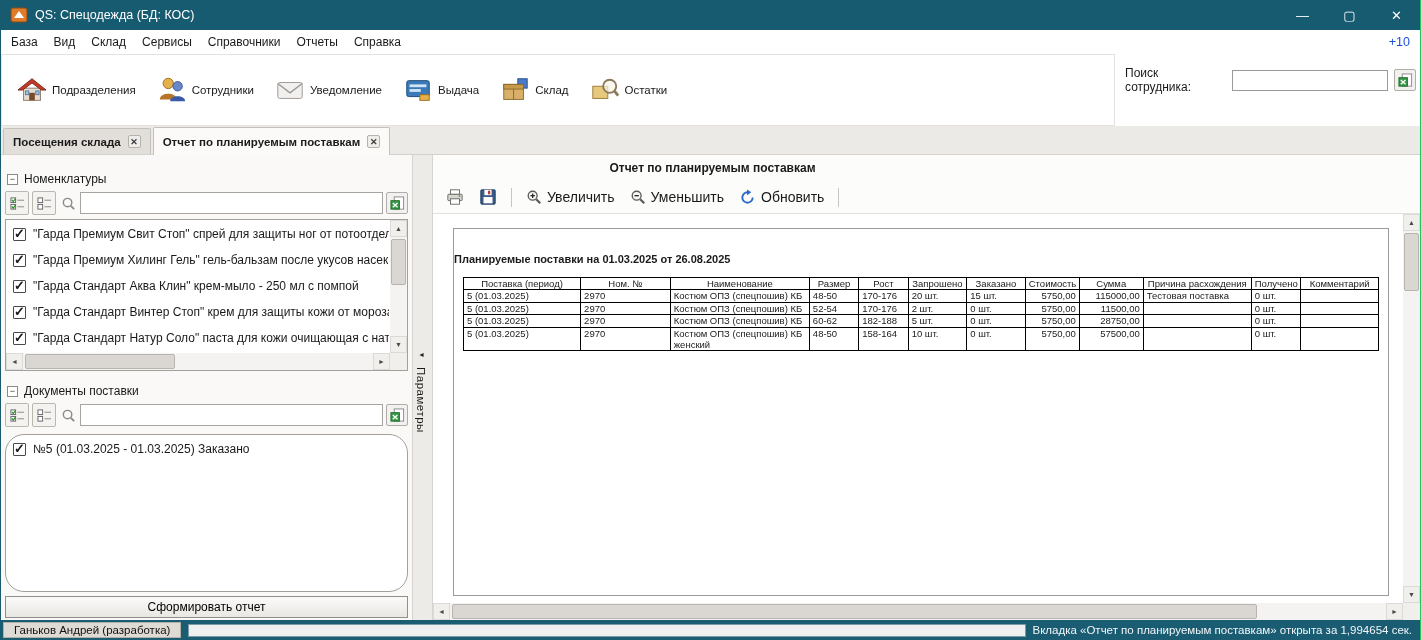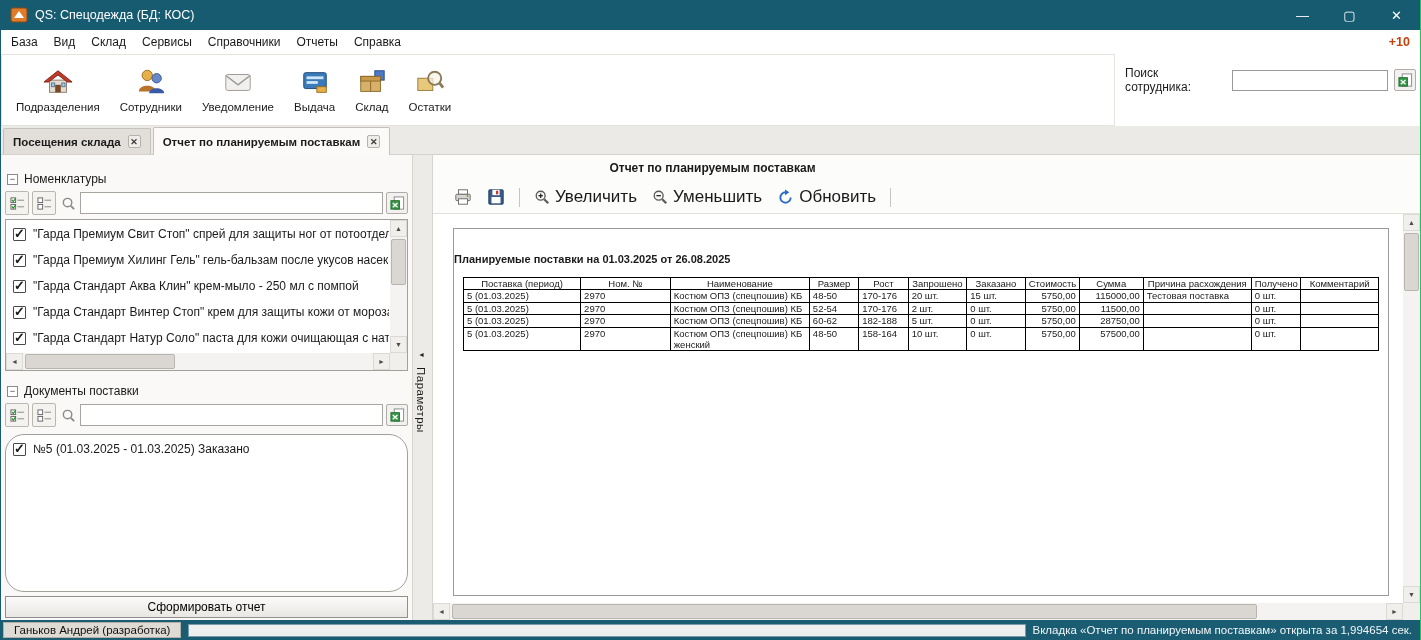"+10" .menu-badge { color: #c2410c -> #1d4ed8; font-weight: bold -> normal }
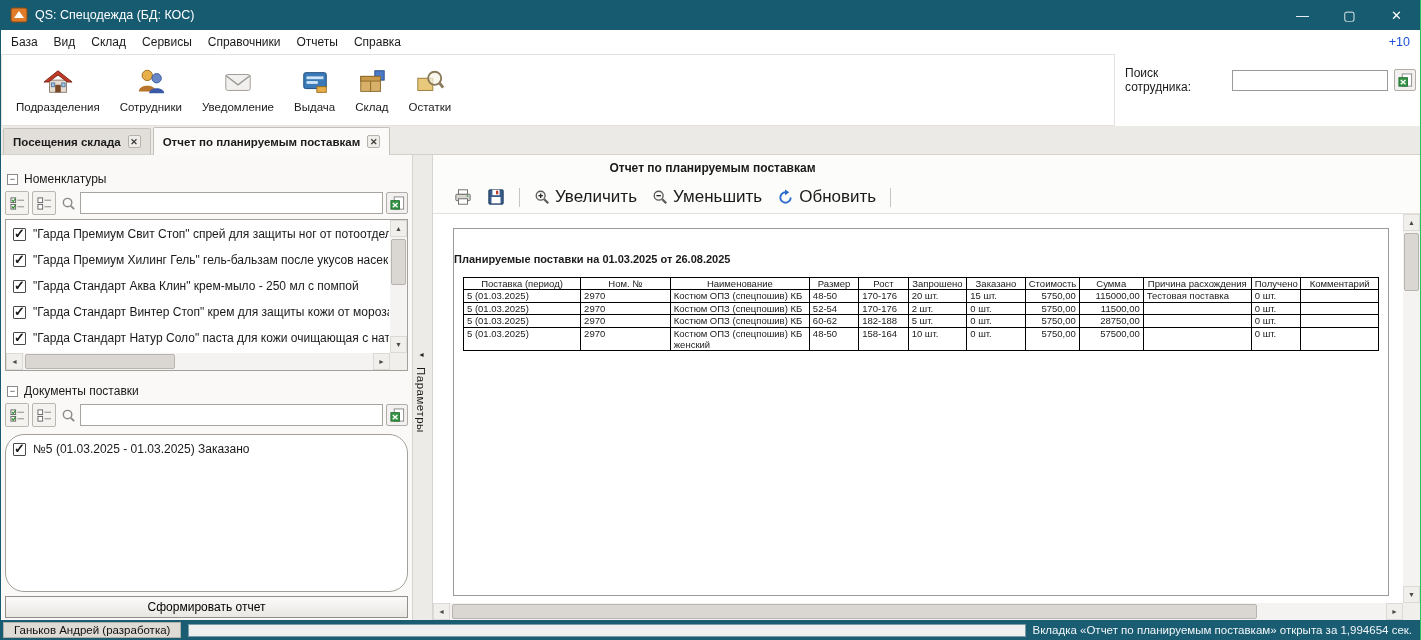"Подразделения" .tb-btn { flex-direction: column -> none }
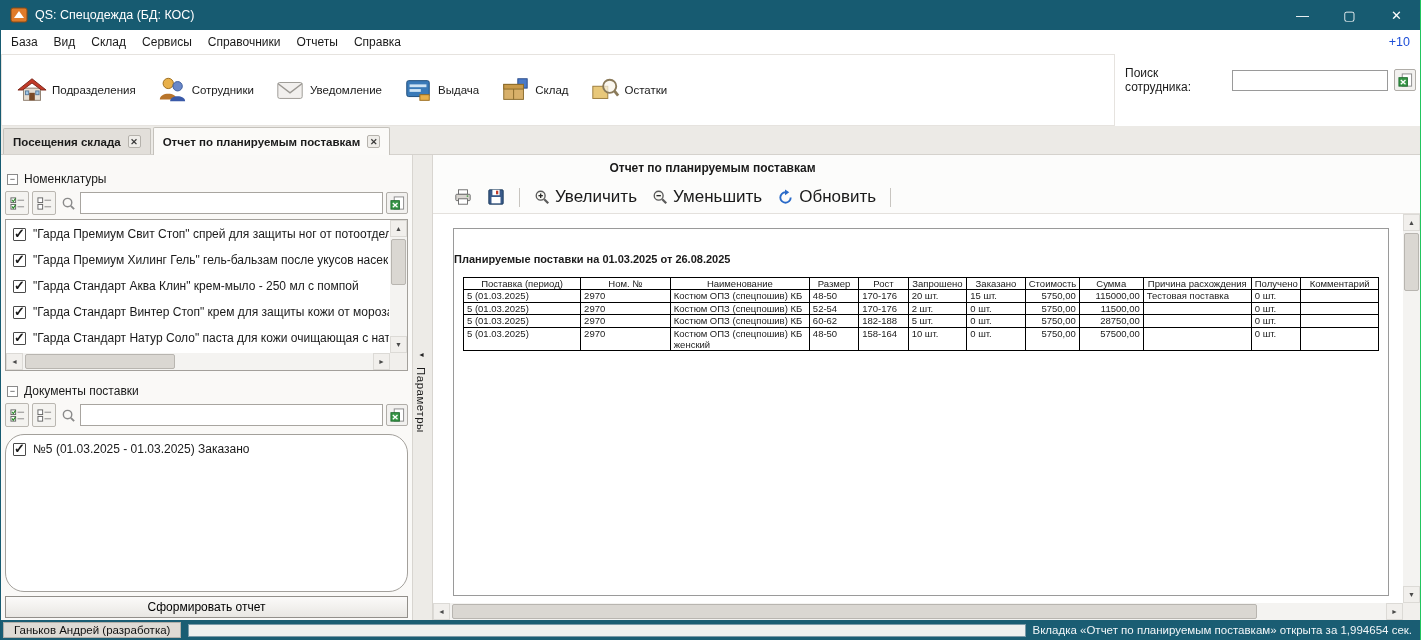"Увеличить" .report-toolbar { font-size: 17px -> 14px; padding-left: 16px -> 8px }
